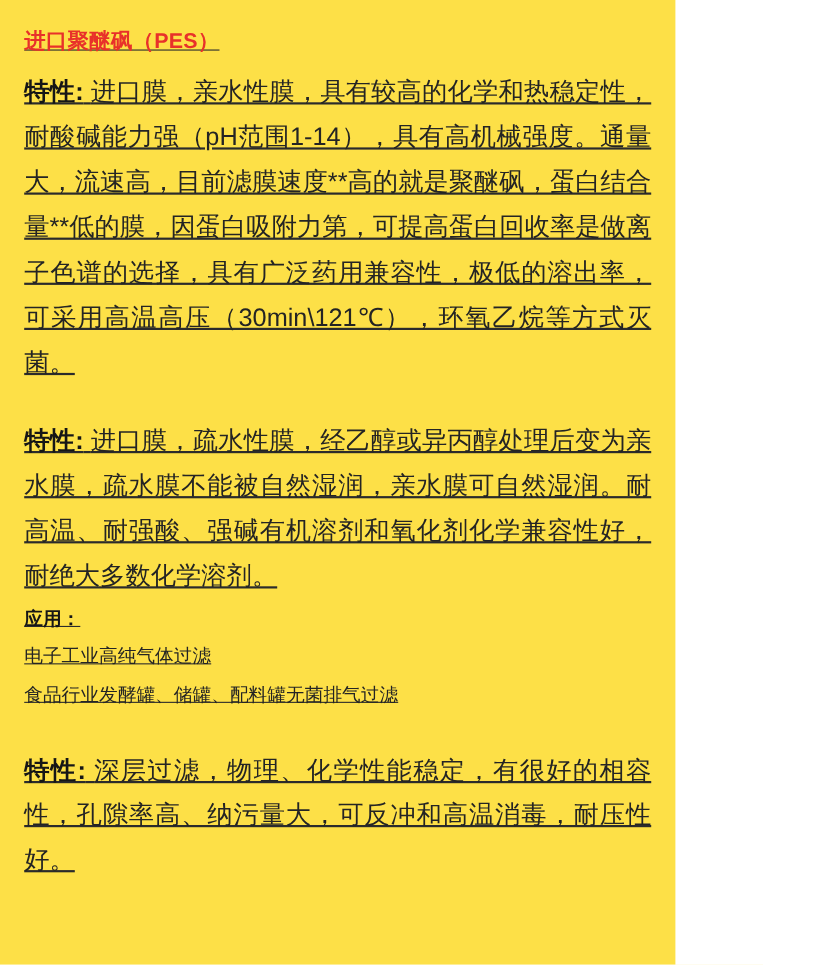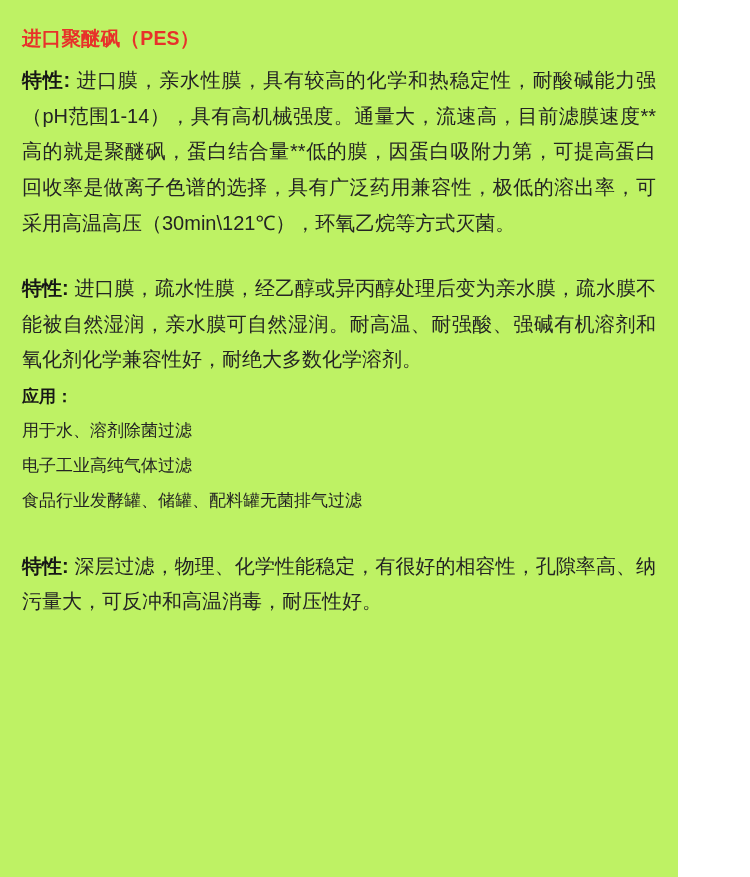"进口聚醚砜（PES）" .page { background: #bef264 -> #fde047; text-decoration: none -> underline; width: 678px -> 614px }
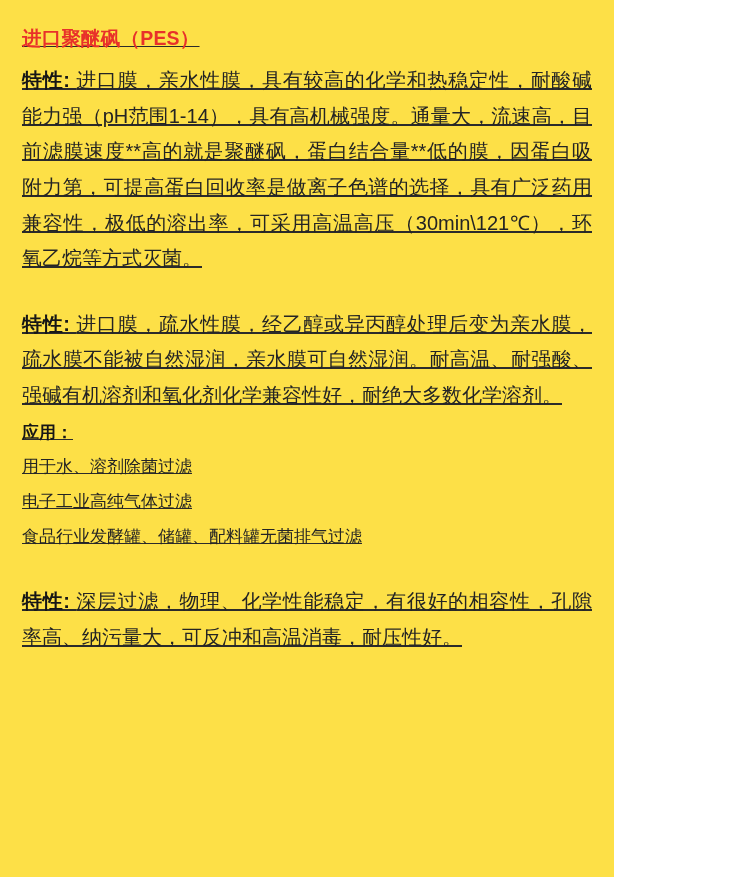"特性:" .para { font-size: 20px -> 23px }
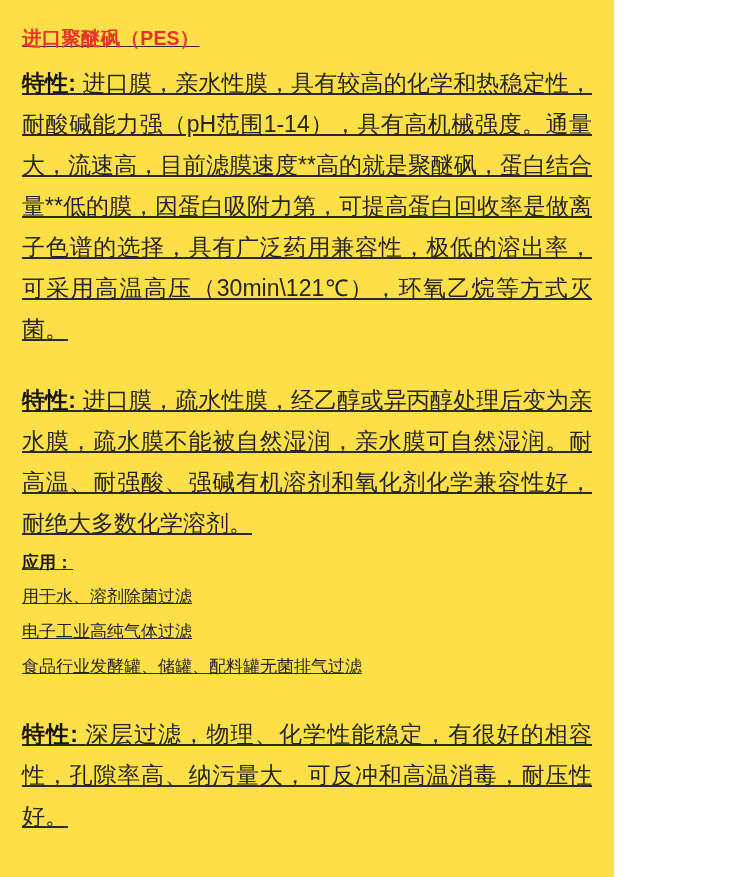"用于水、溶剂除菌过滤" li { html: <li>用于水、溶剂除菌过滤</li> -> none }
